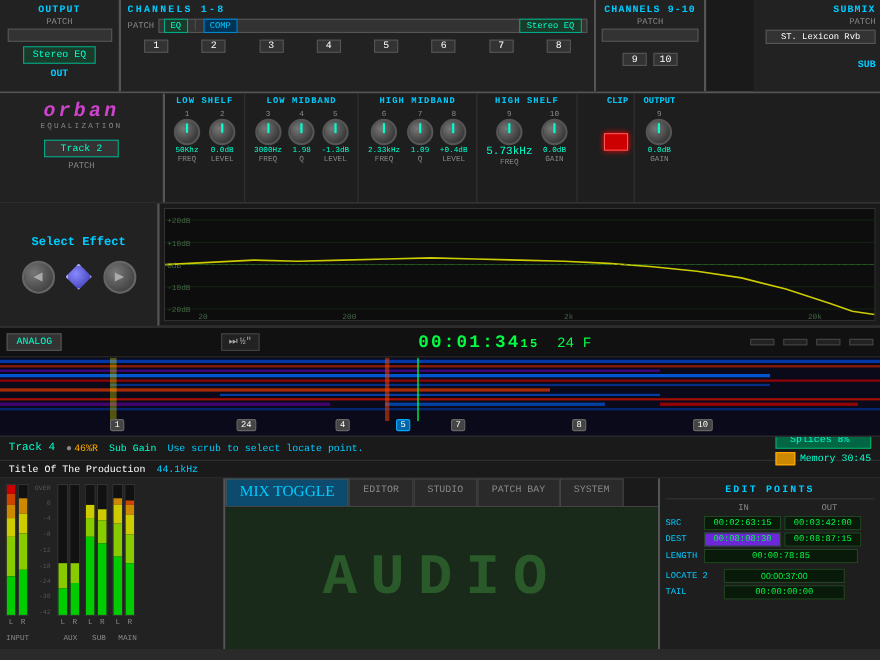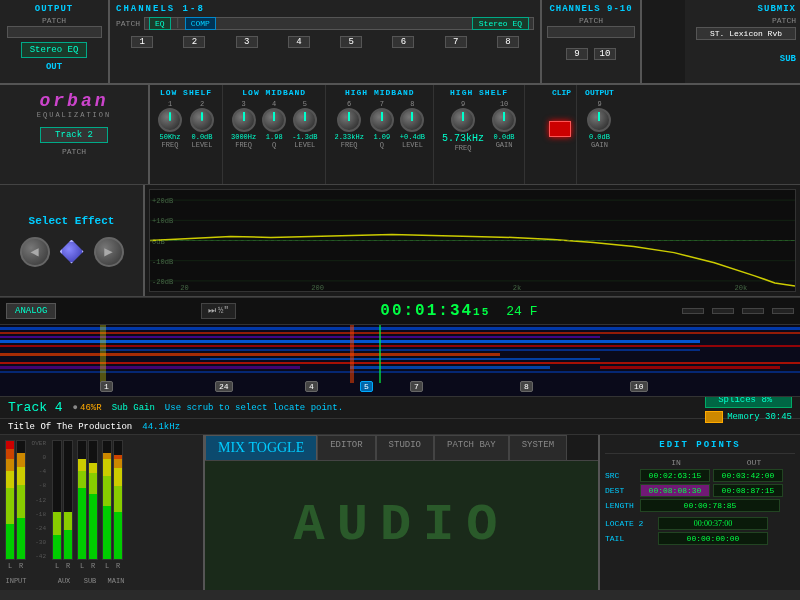"Track 4" div { font-size: 13px -> 10px }
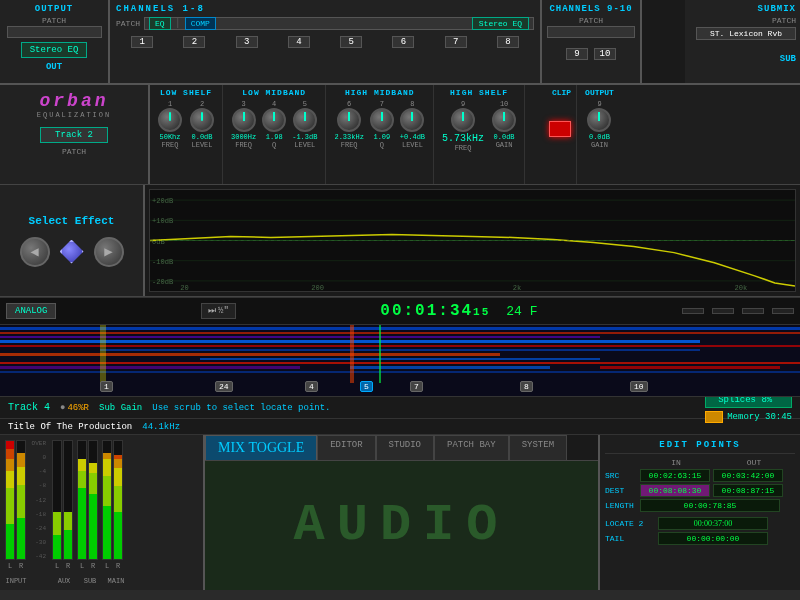"00:08:08:30" div { background: #701a75 -> #6d28d9 }
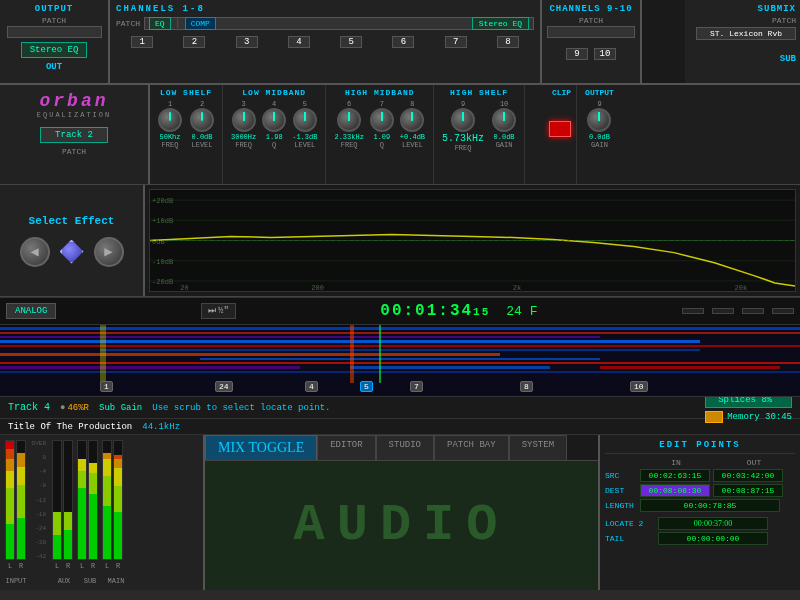"00:00:37:00" div { font-family: Liberation Serif, serif -> Liberation Sans, sans-serif }
